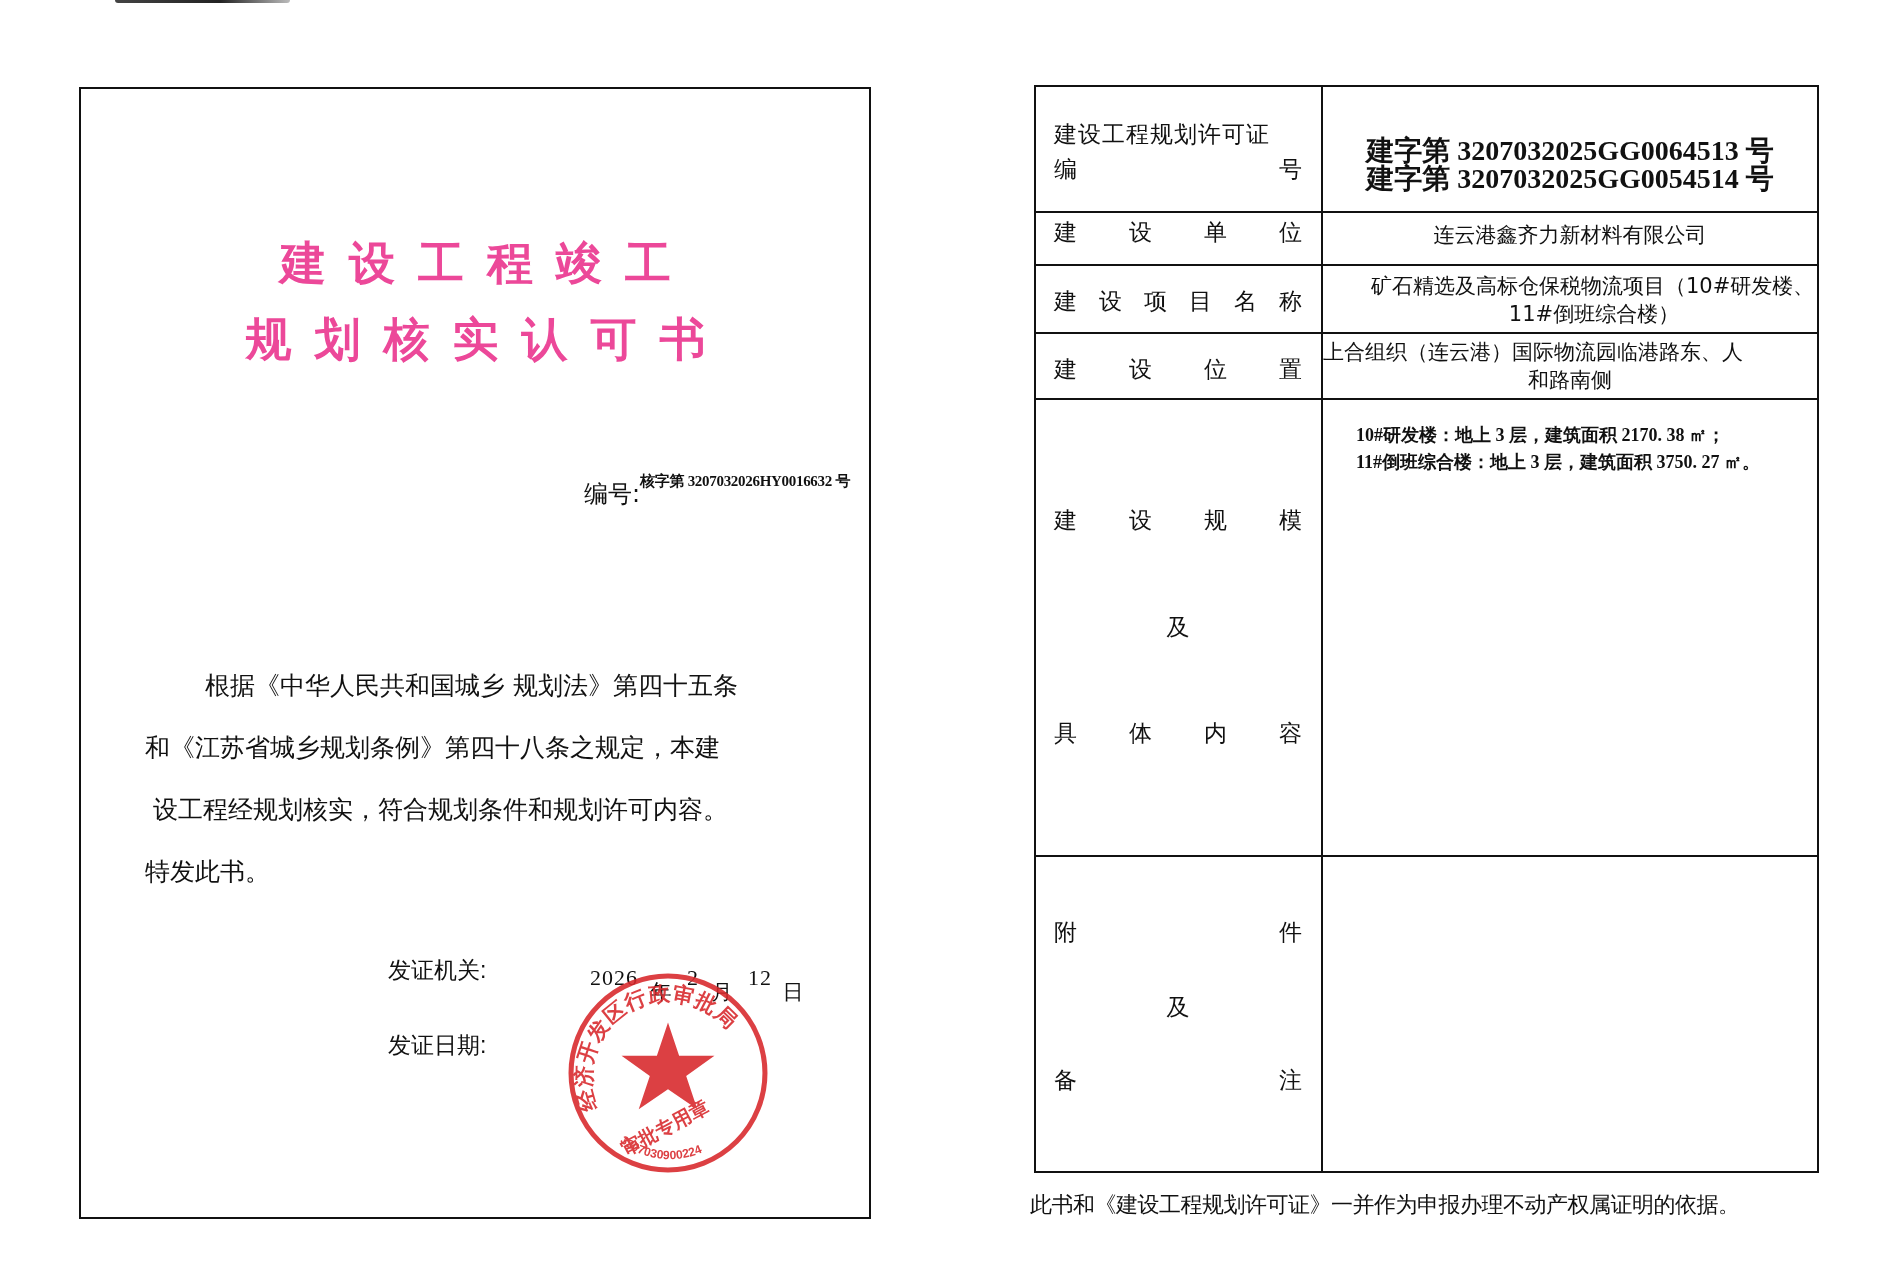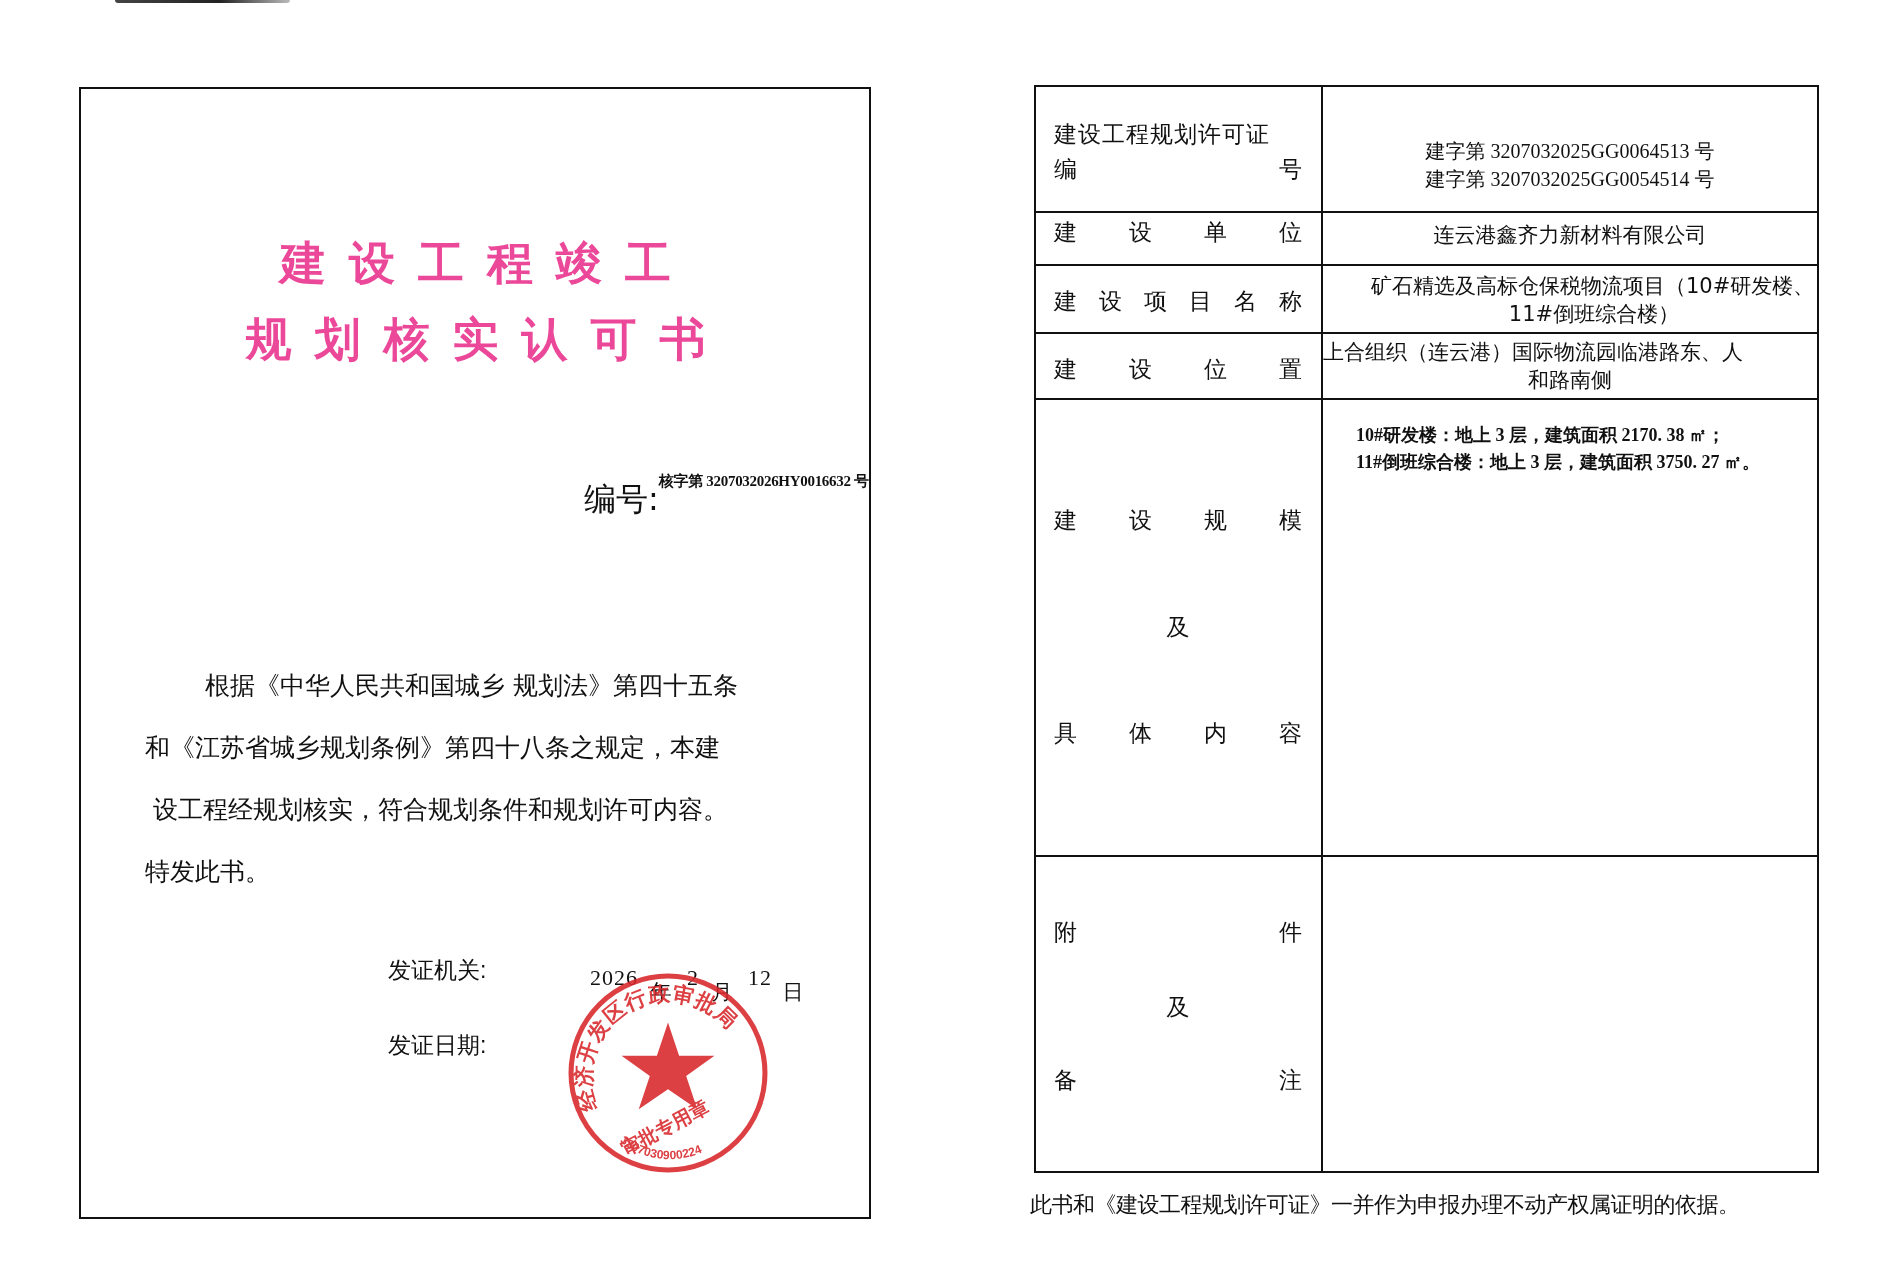"建字第 3207032025GG0064513 号" .cell-value.serifnum { font-size: 20px -> 28px; font-weight: none -> bold }
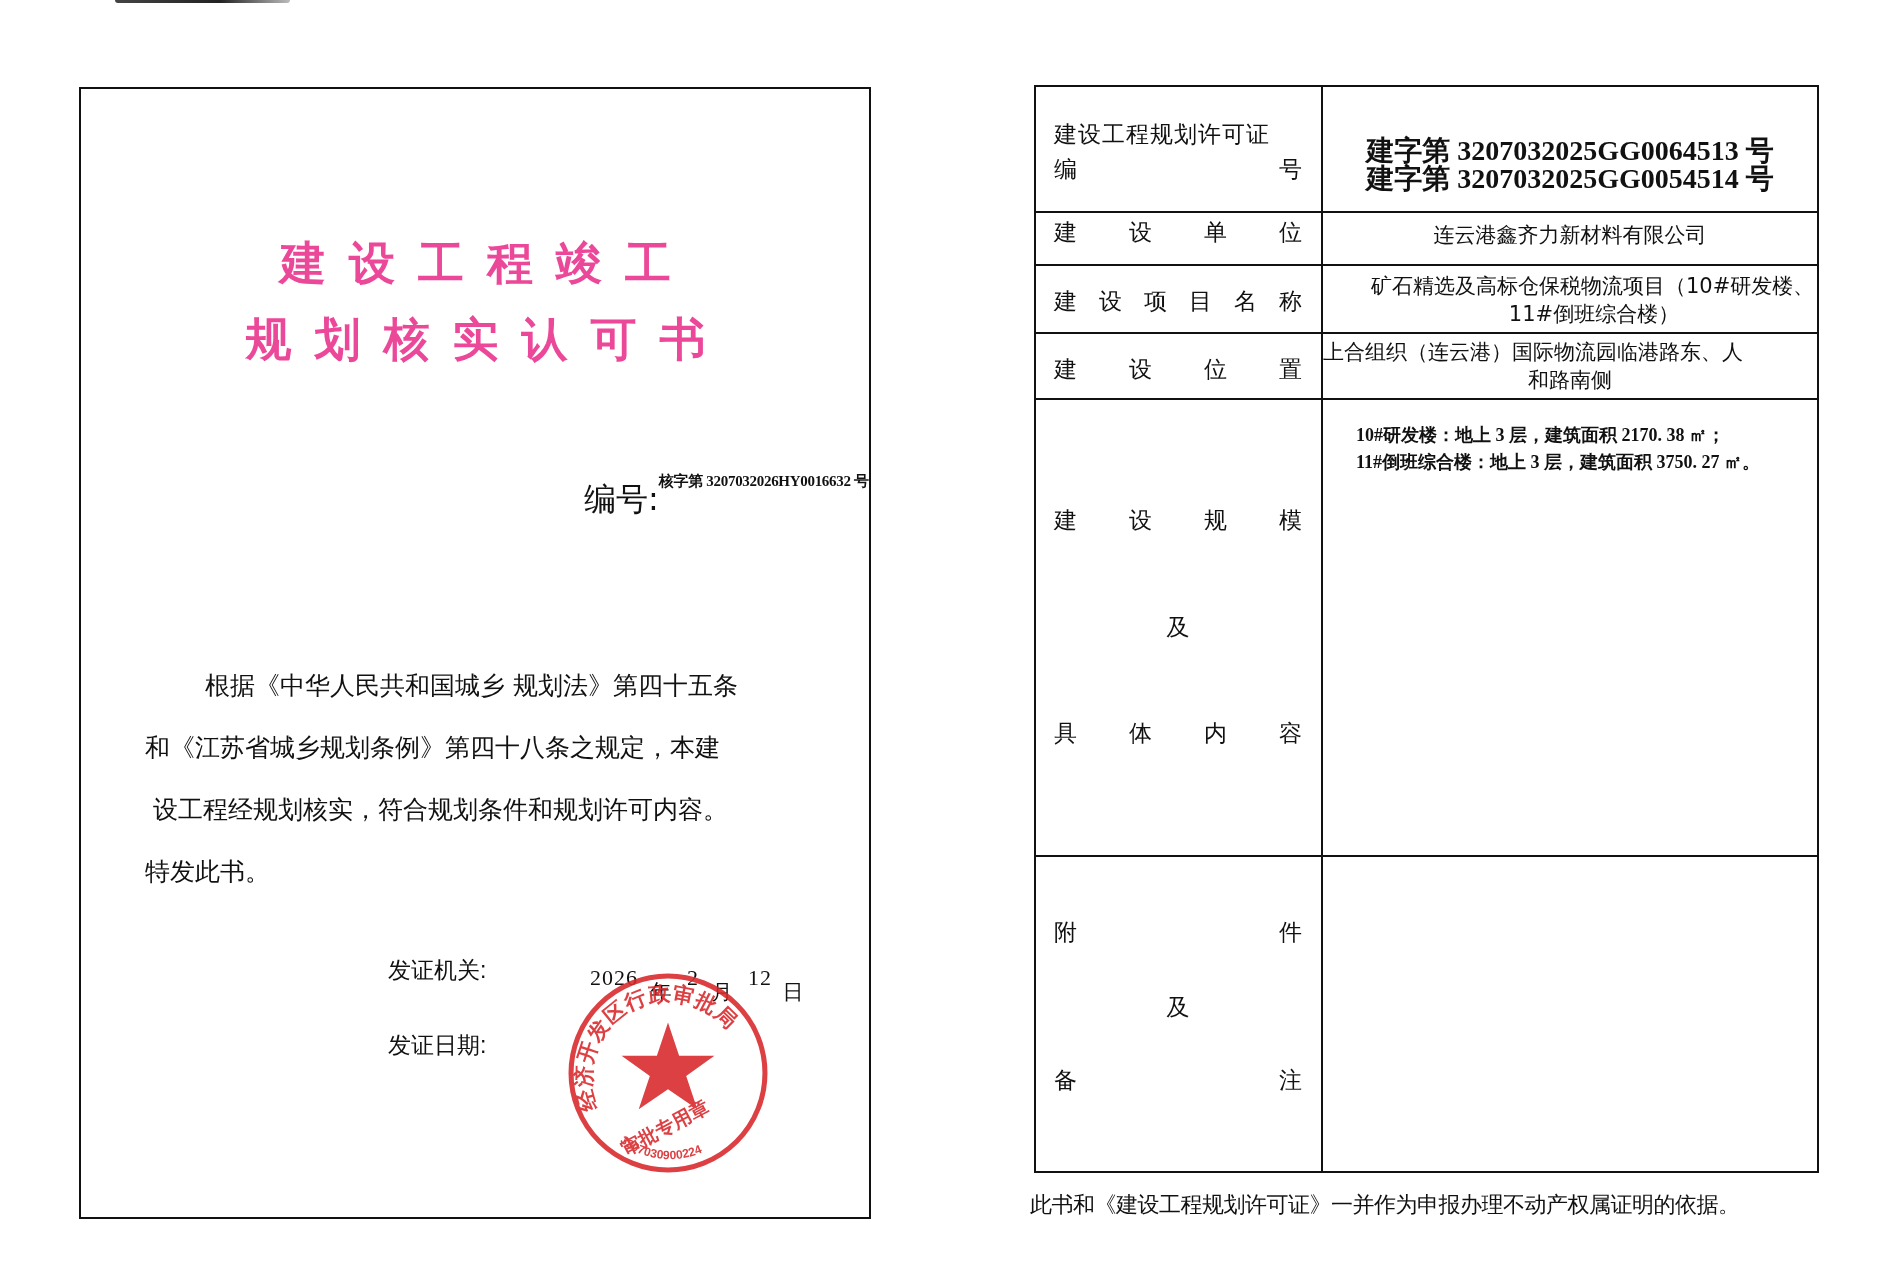"编号:" .cert-no .lbl { font-size: 32px -> 24px }
